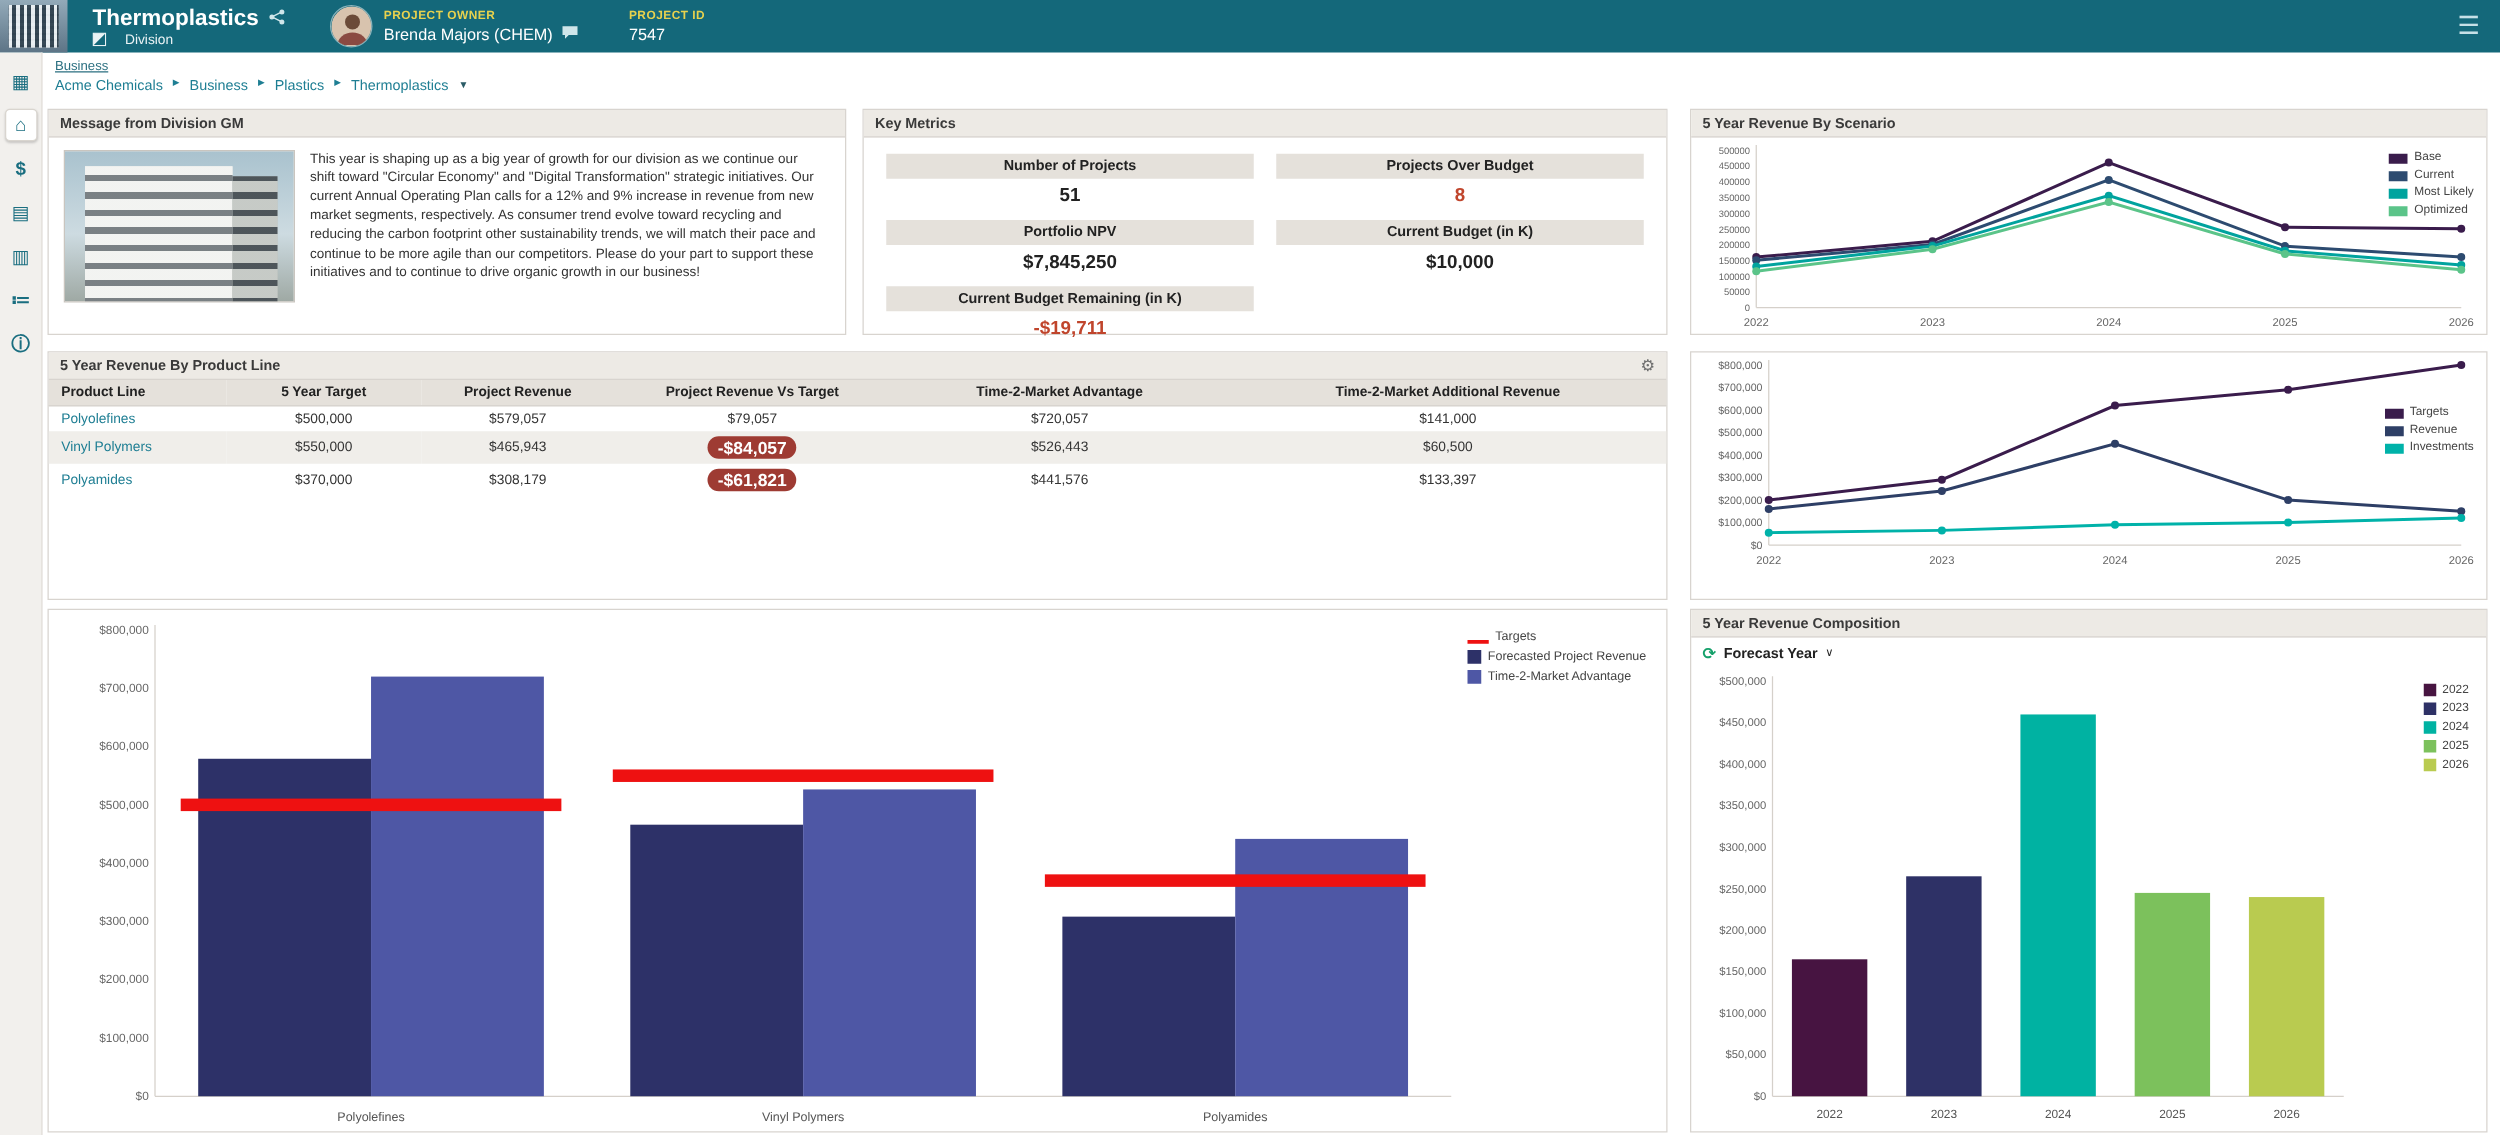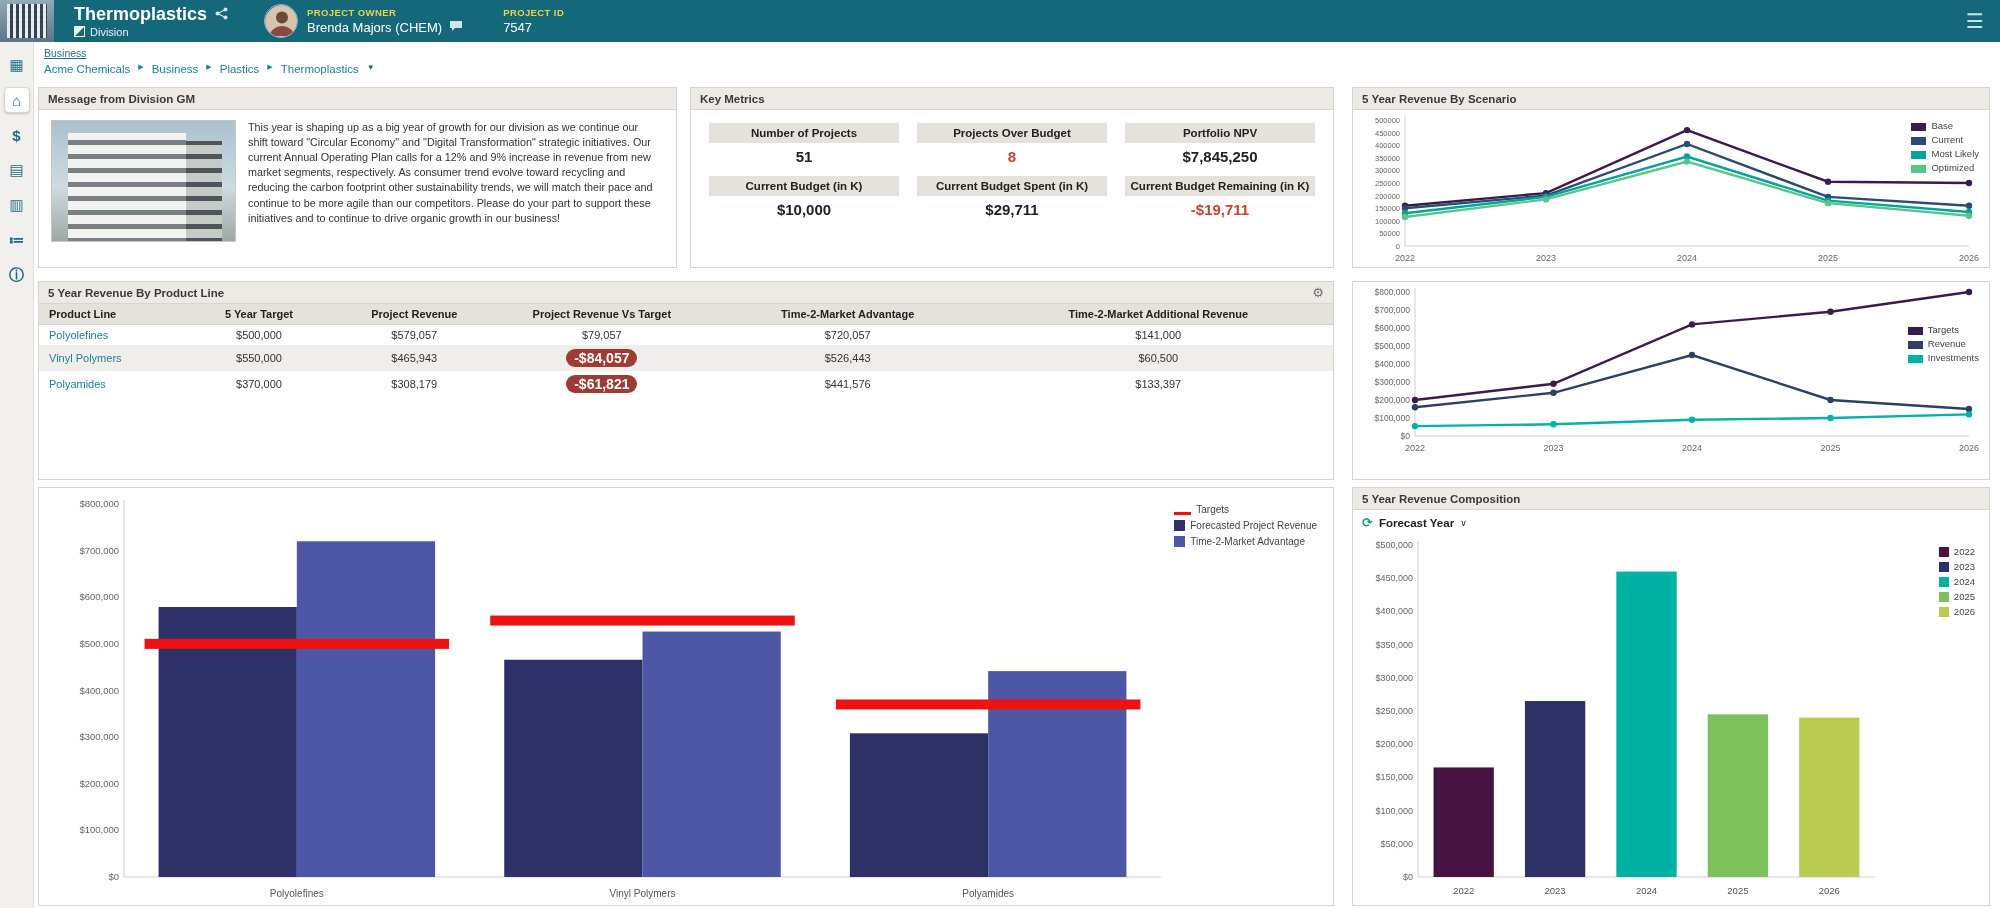"Division" .division-row { gap: 5px -> 15px }
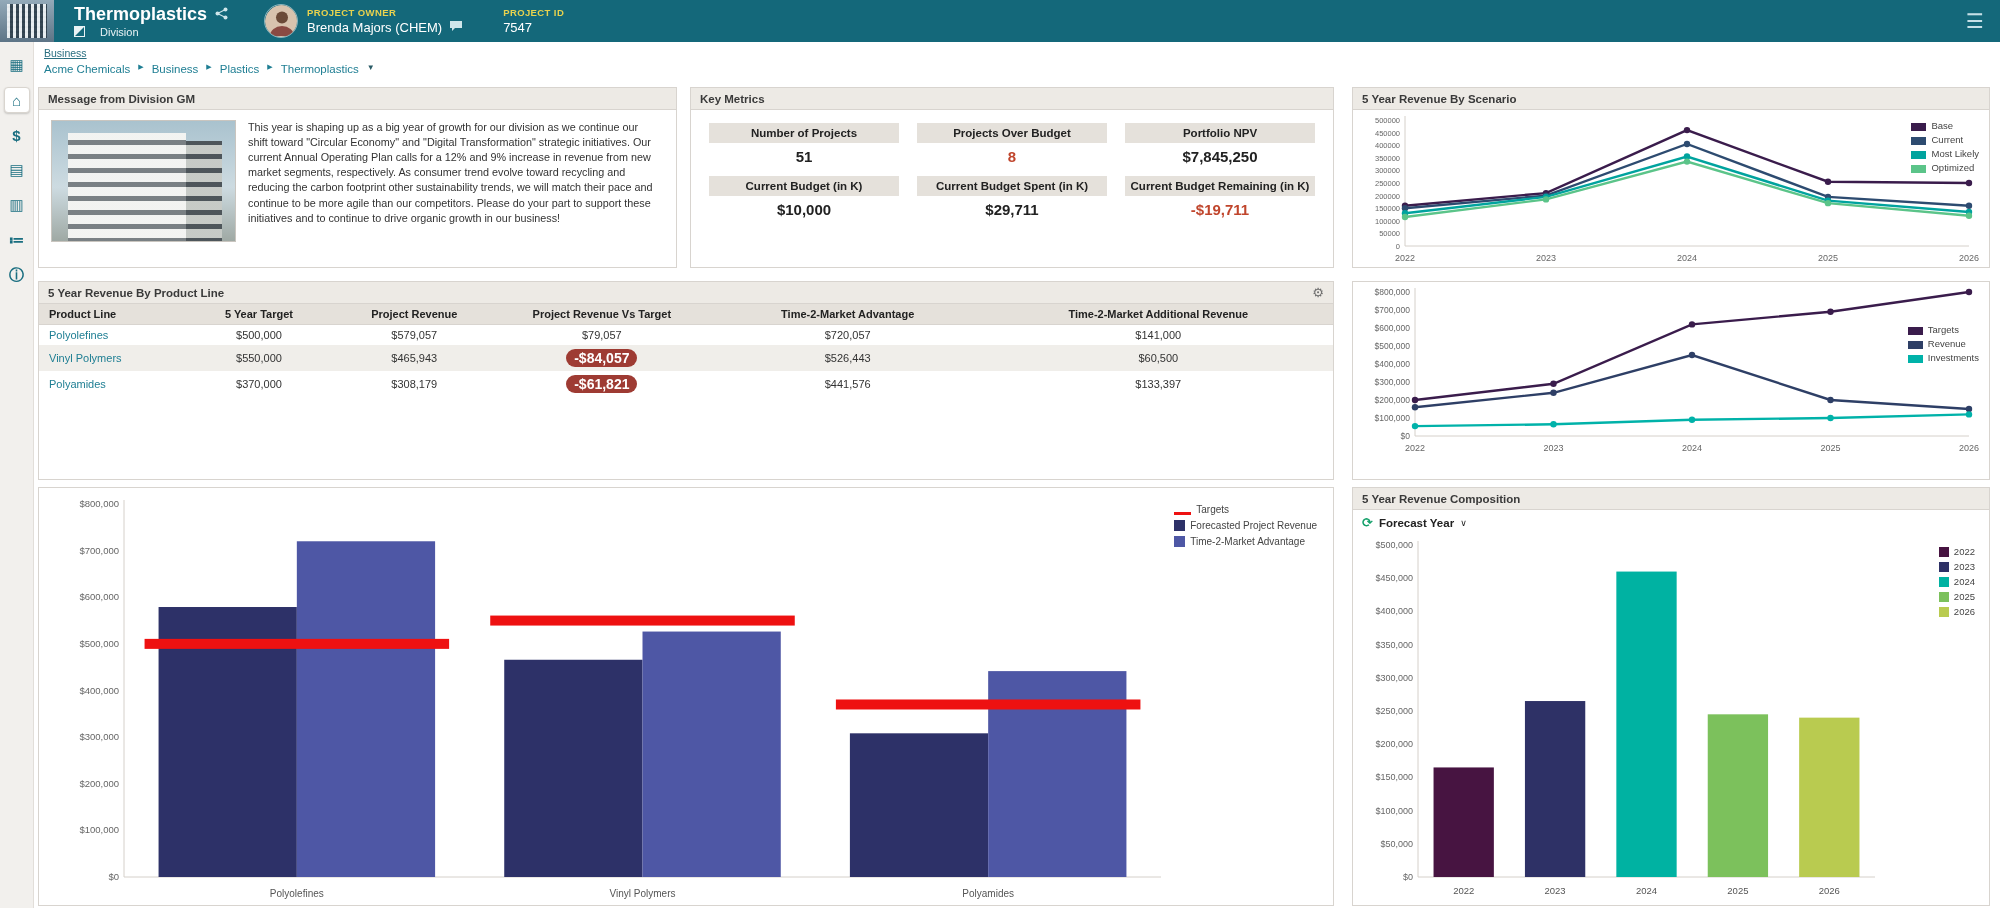"Number of Projects" .metrics-body { grid-template-columns: repeat(3,1fr) -> repeat(2,1fr) }
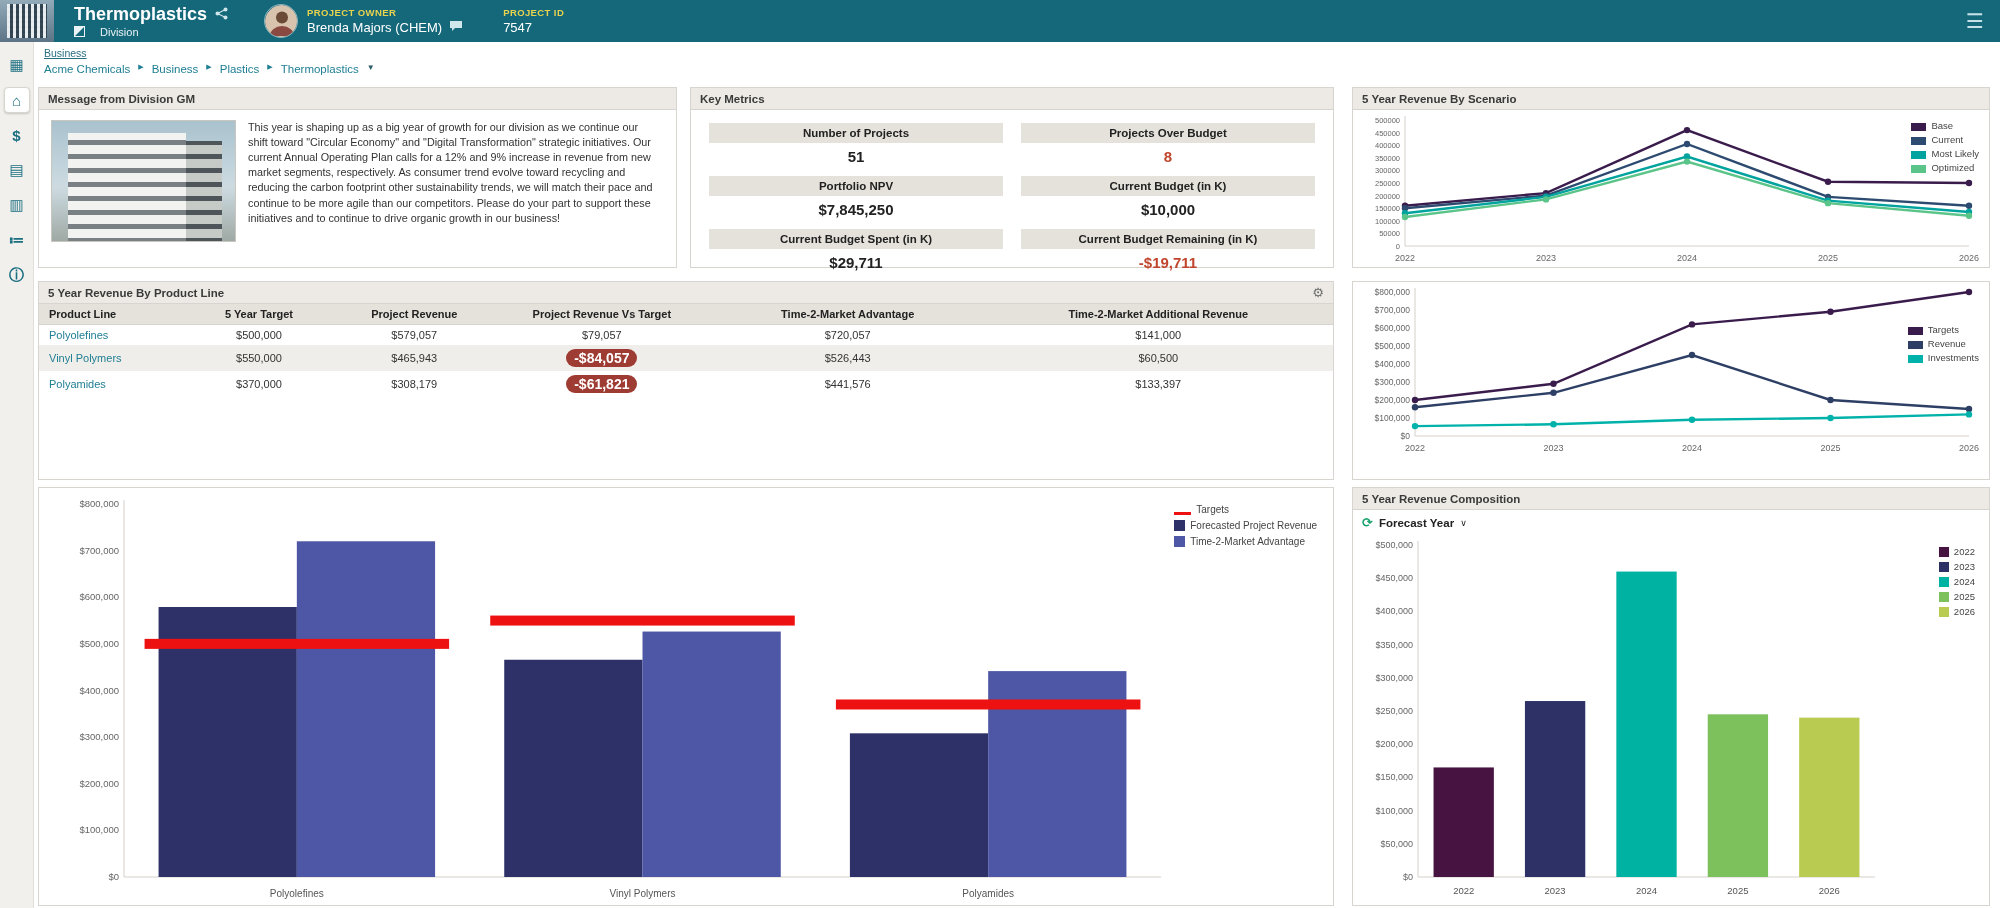"Current Budget Spent (in K)" div { html: <div> <div>Current Budget Spent (in K)</div> <div>$29,711</div> </div> -> none }
